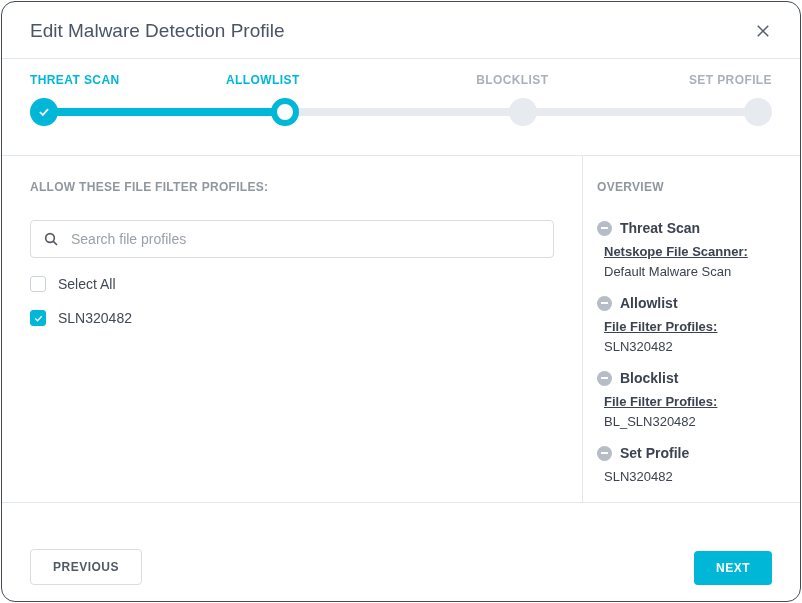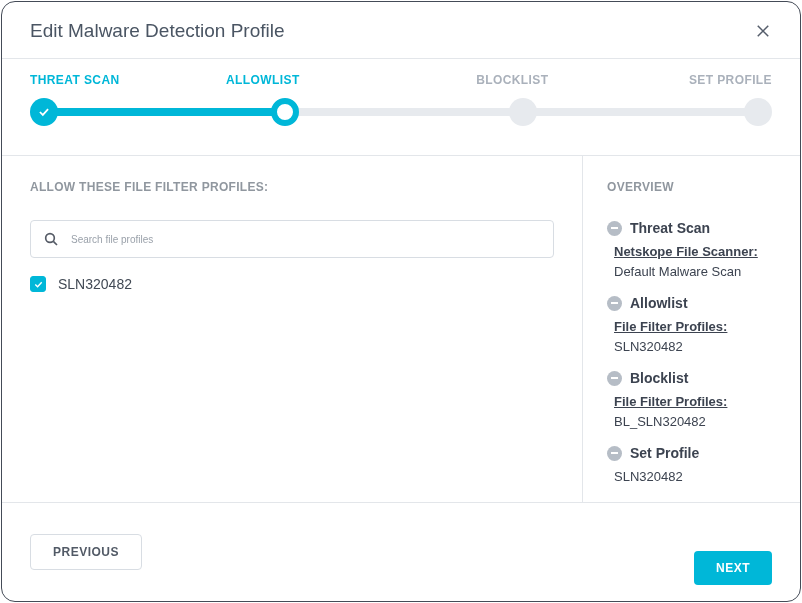"OVERVIEW" .right { padding: 24px 24px -> 24px 14px }
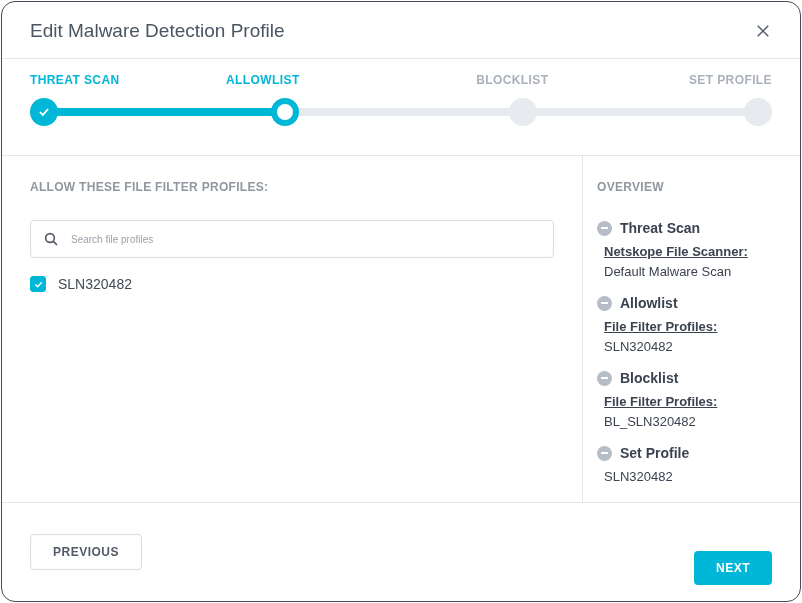"Search file profiles" .search-box input { font-size: 10px -> 14px }
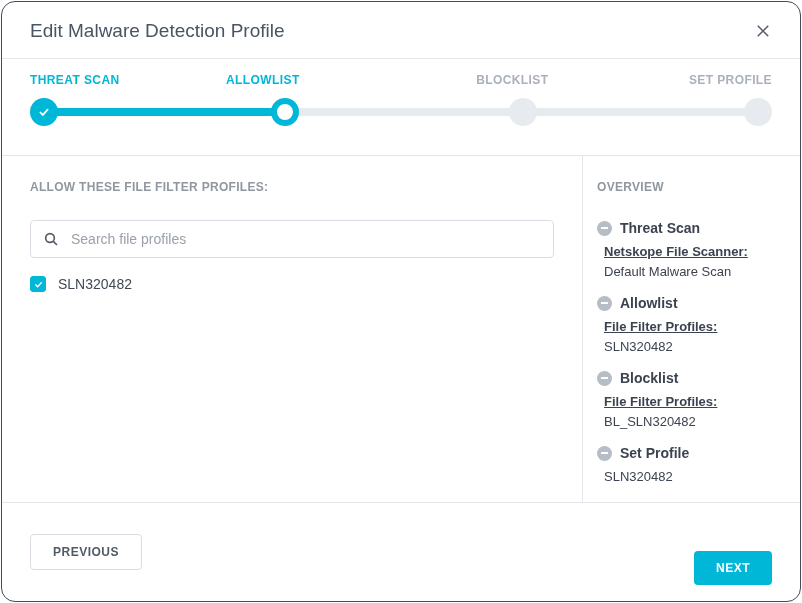"Select All" div.check-row { html: none -> <div> <div></div> <div>Select All</div> </div> }
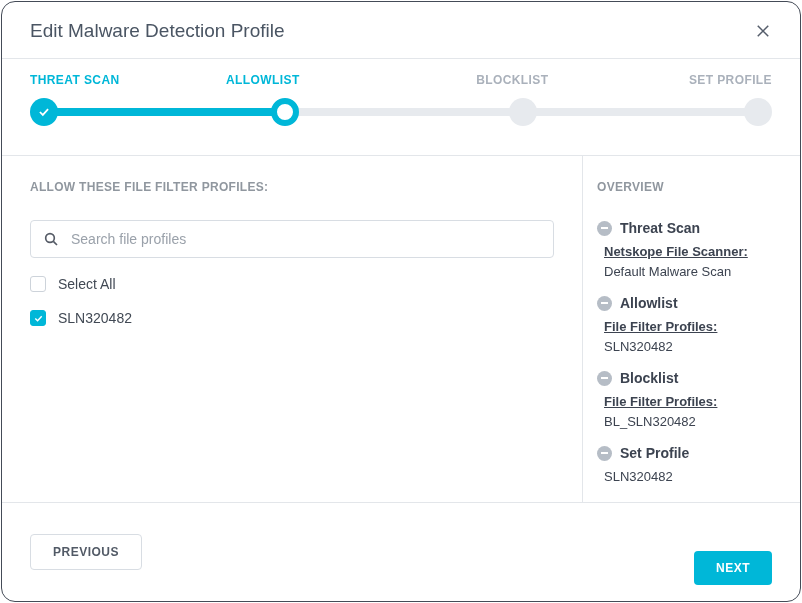"PREVIOUS" .footer { align-items: center -> flex-end }
